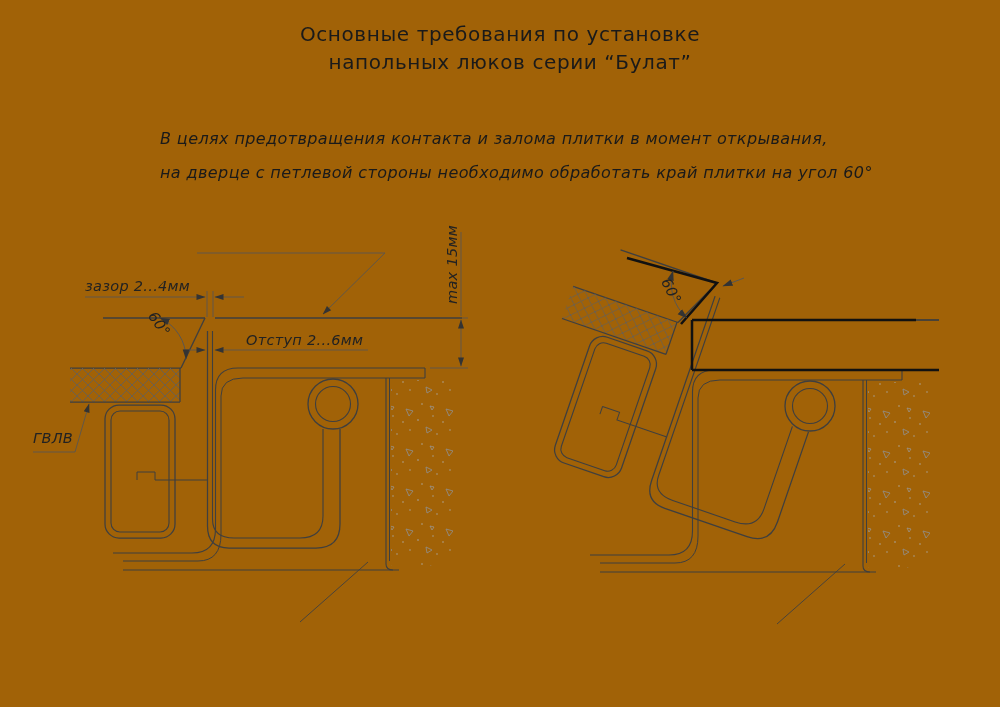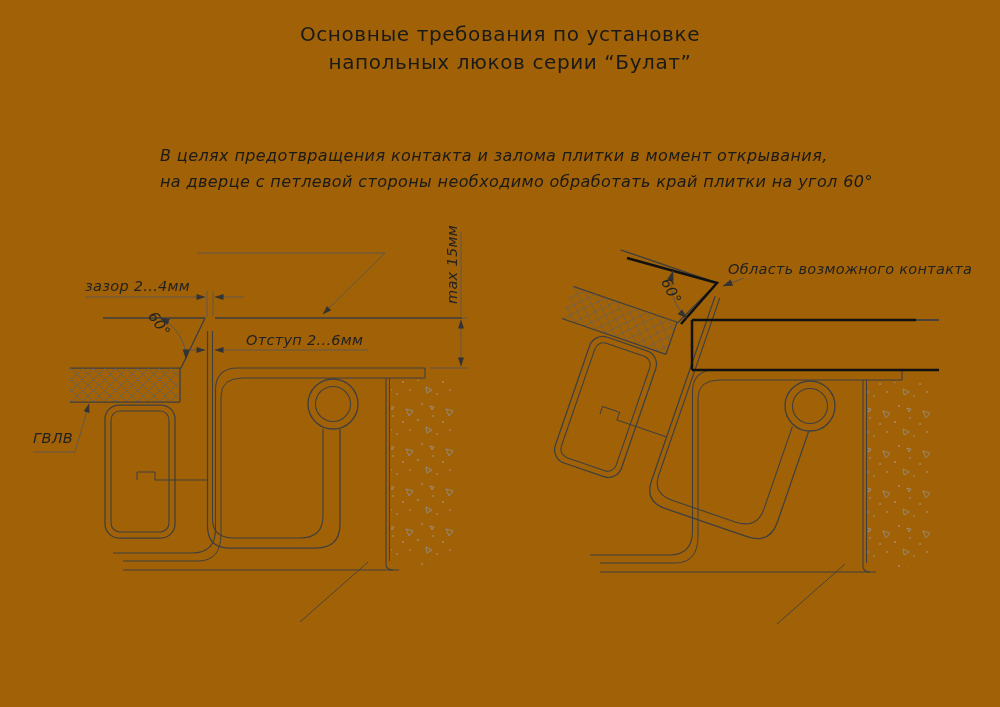"В целях предотвращения контакта и" div.txt { top: 146px -> 129px }
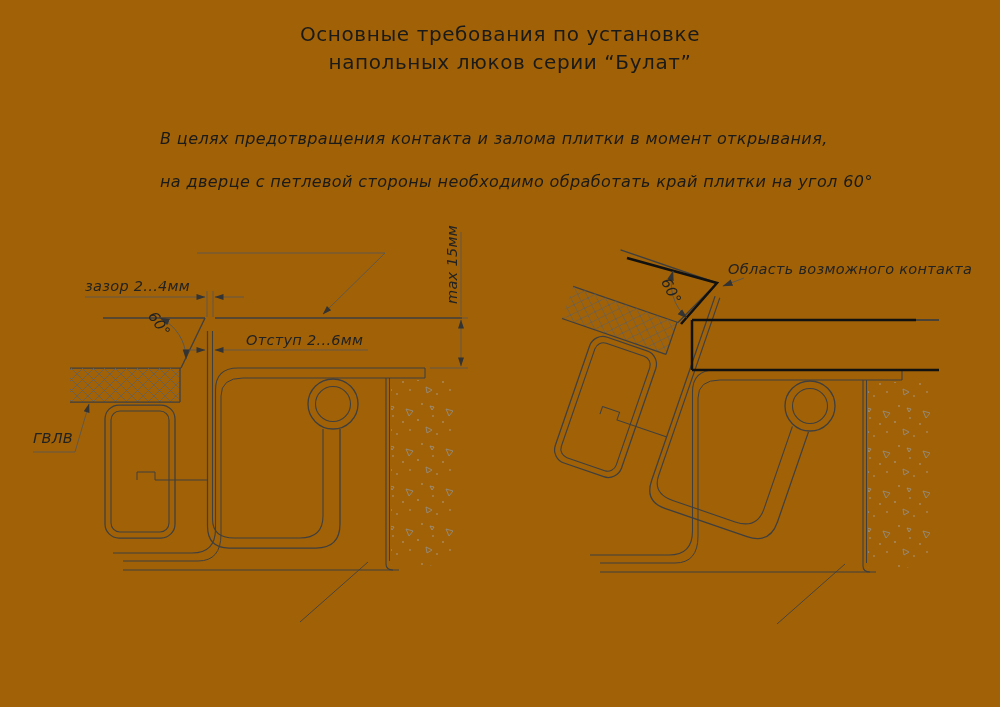"на дверце с петлевой стороны" div.txt { top: 172px -> 163px }
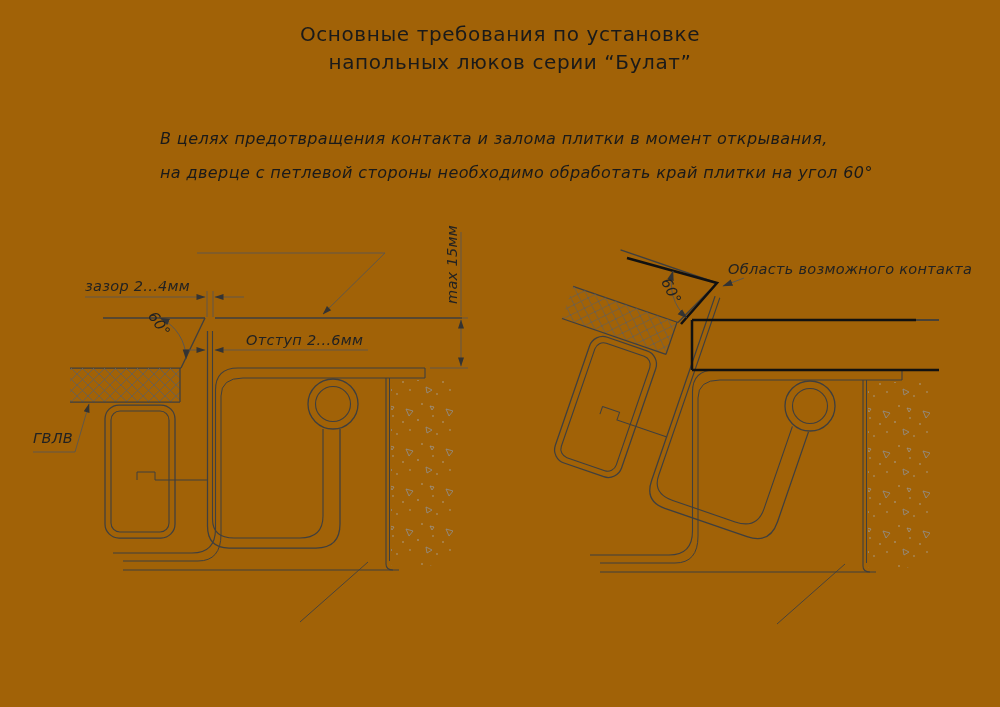"Область возможного контакта" div.txt { html: <div>Область возможного контакта</div> -> none }
